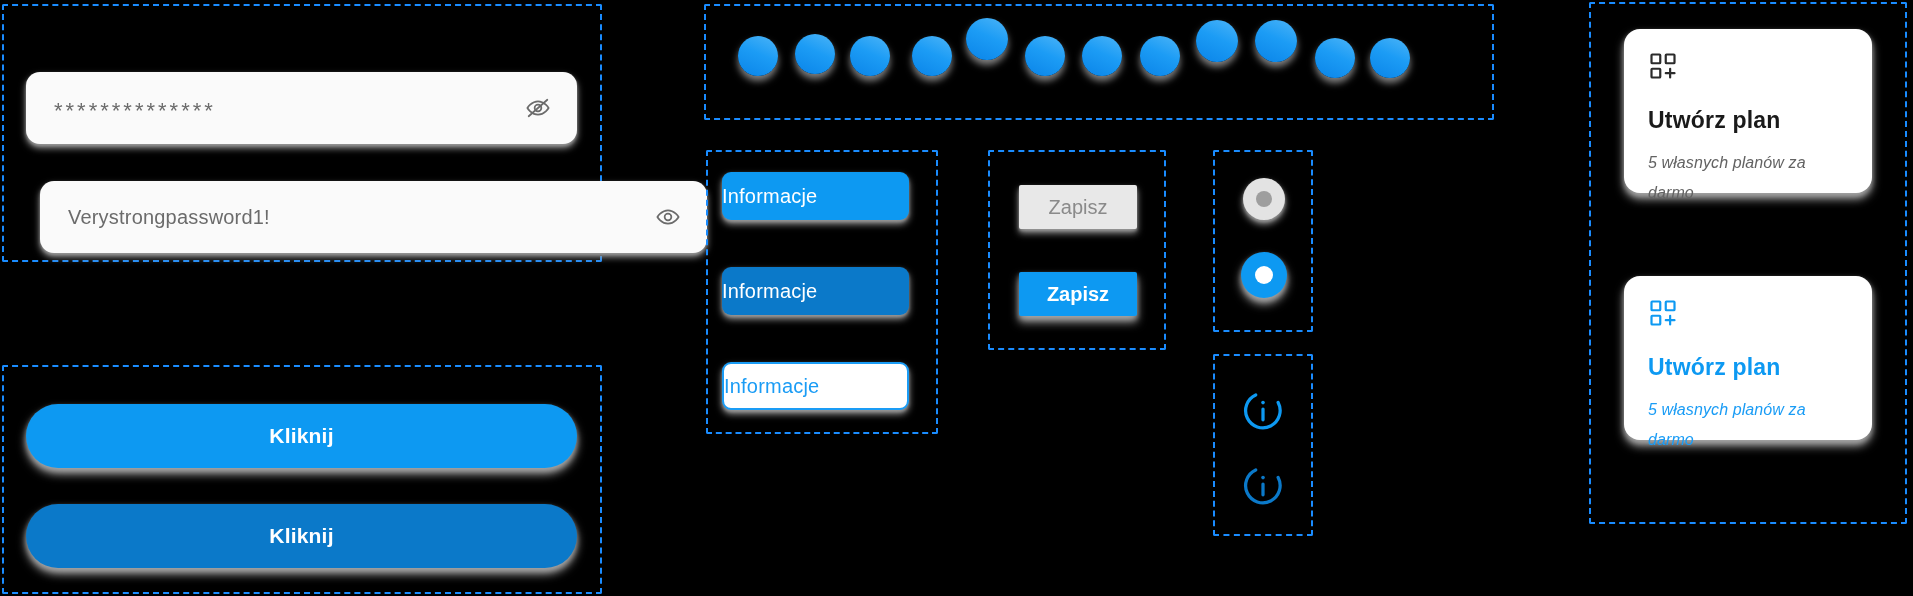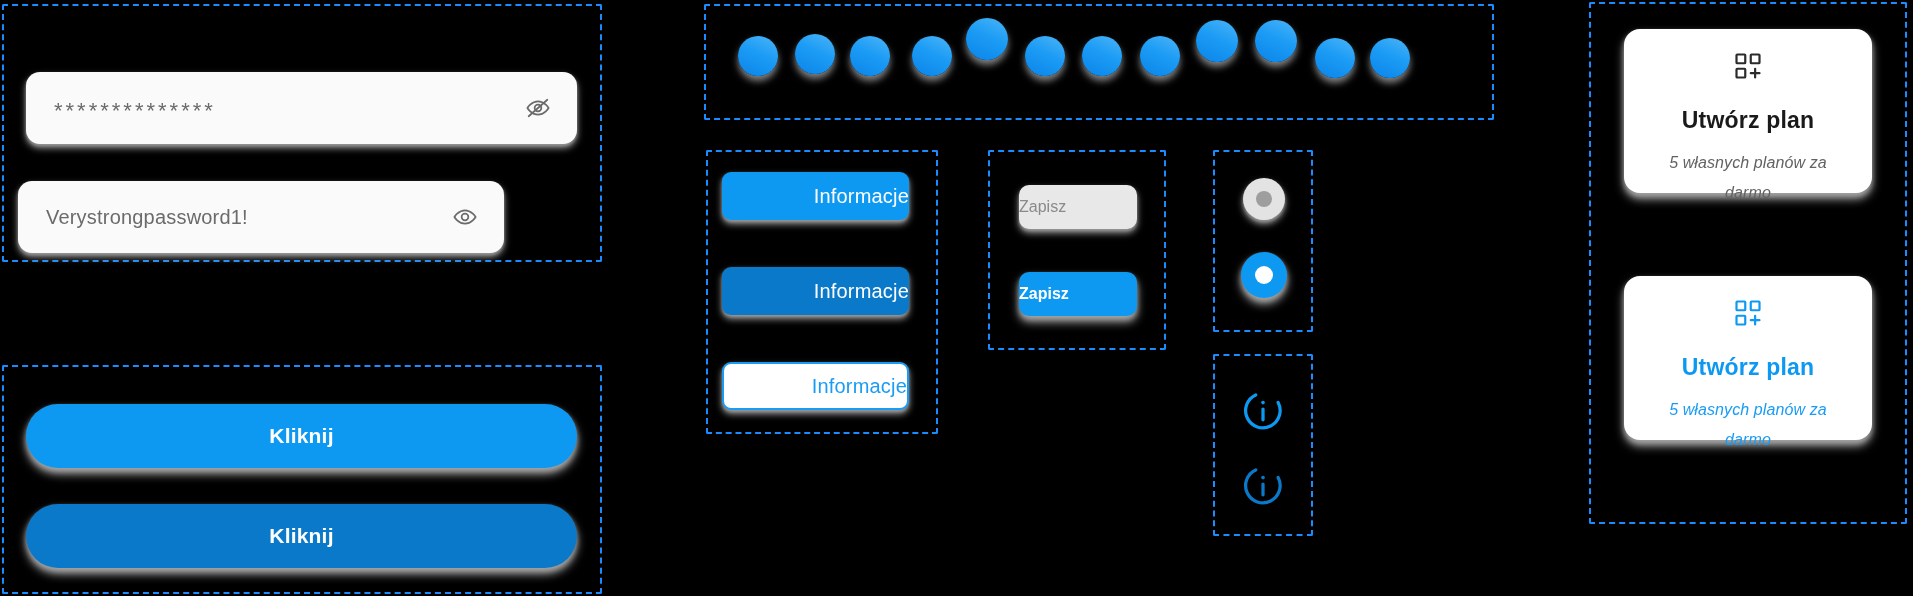"Utwórz plan" .card { text-align: center -> none }
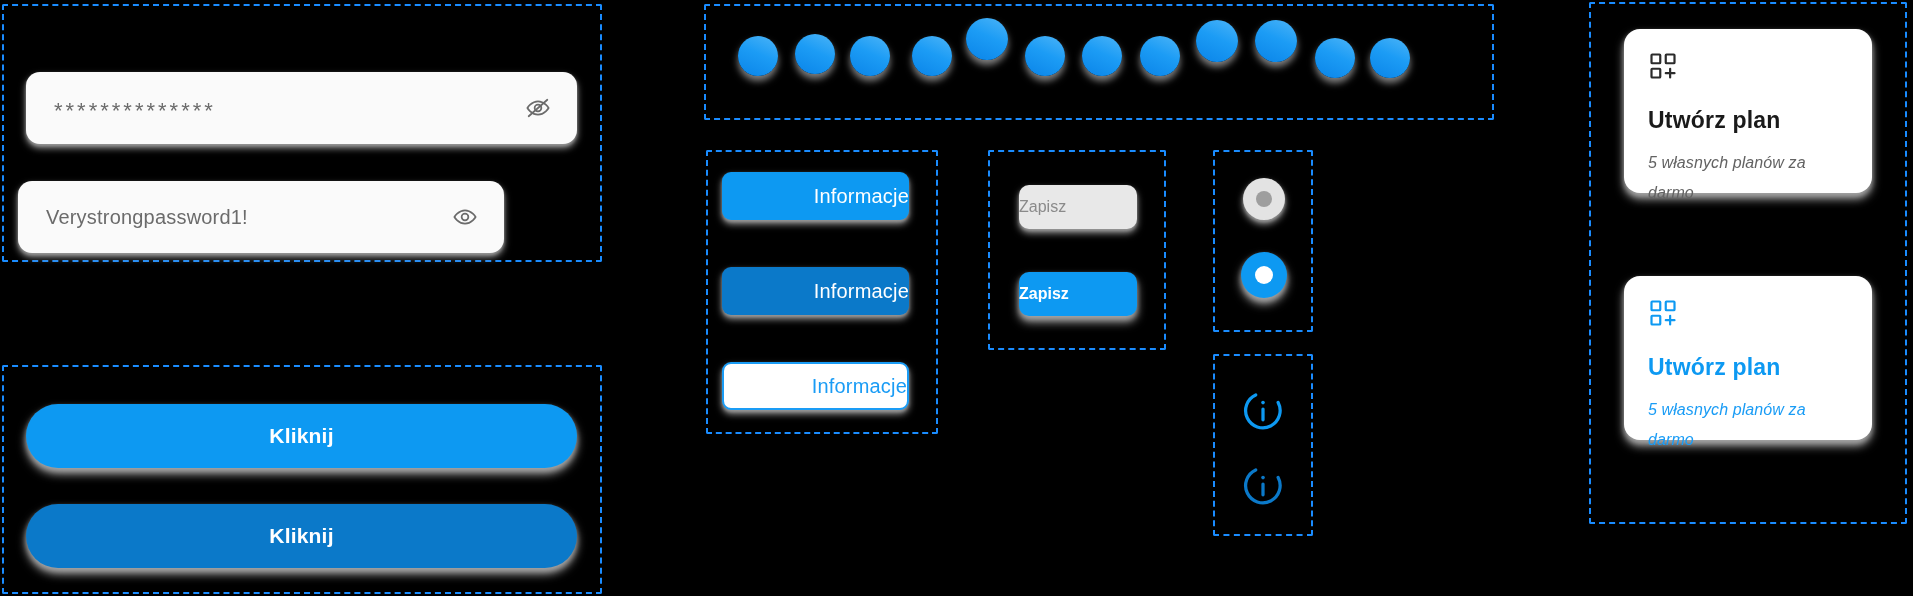"Informacje" .info-btn { justify-content: flex-end -> flex-start }
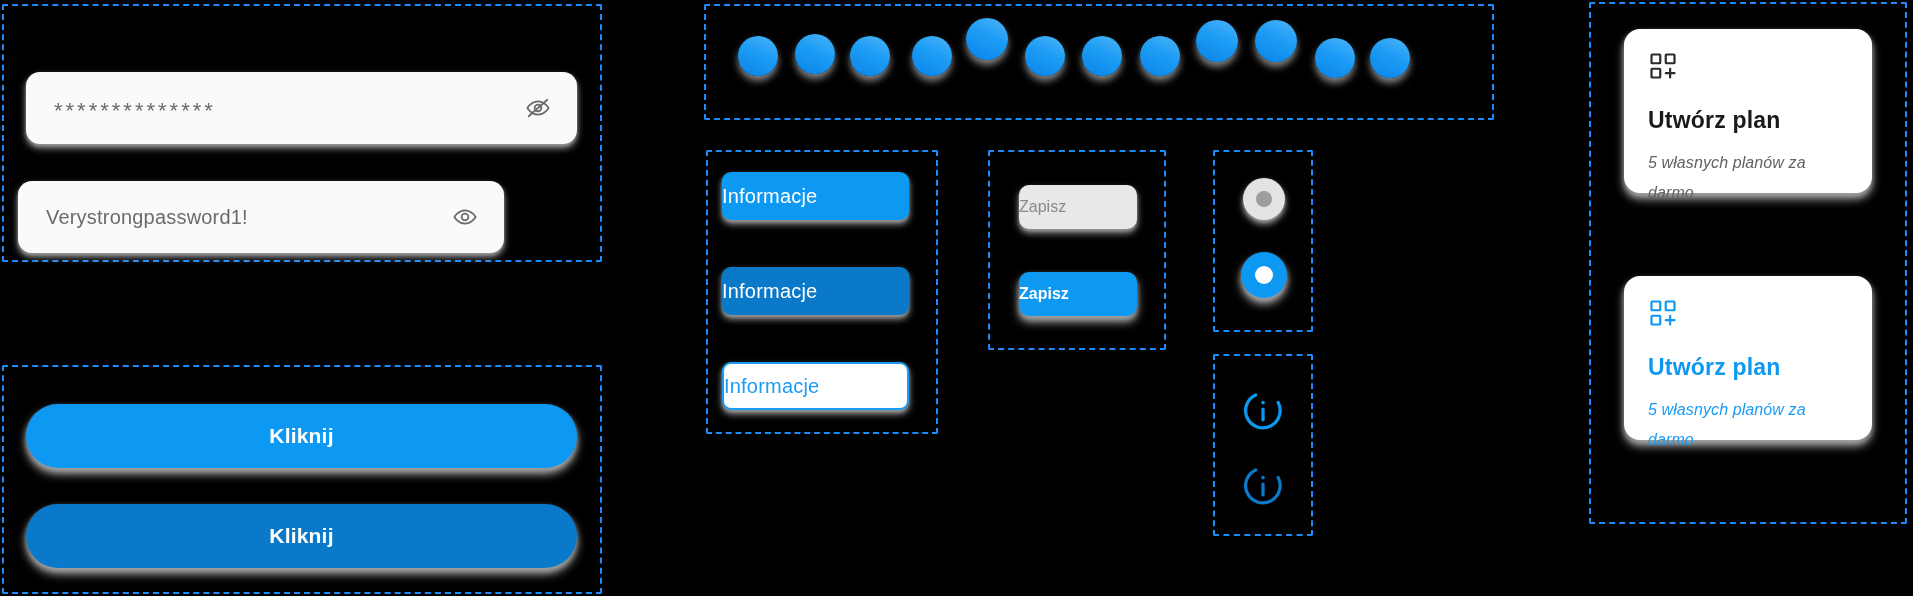"Verystrongpassword1!" div.pw-field { left: 18px -> 40px; width: 486px -> 667px }
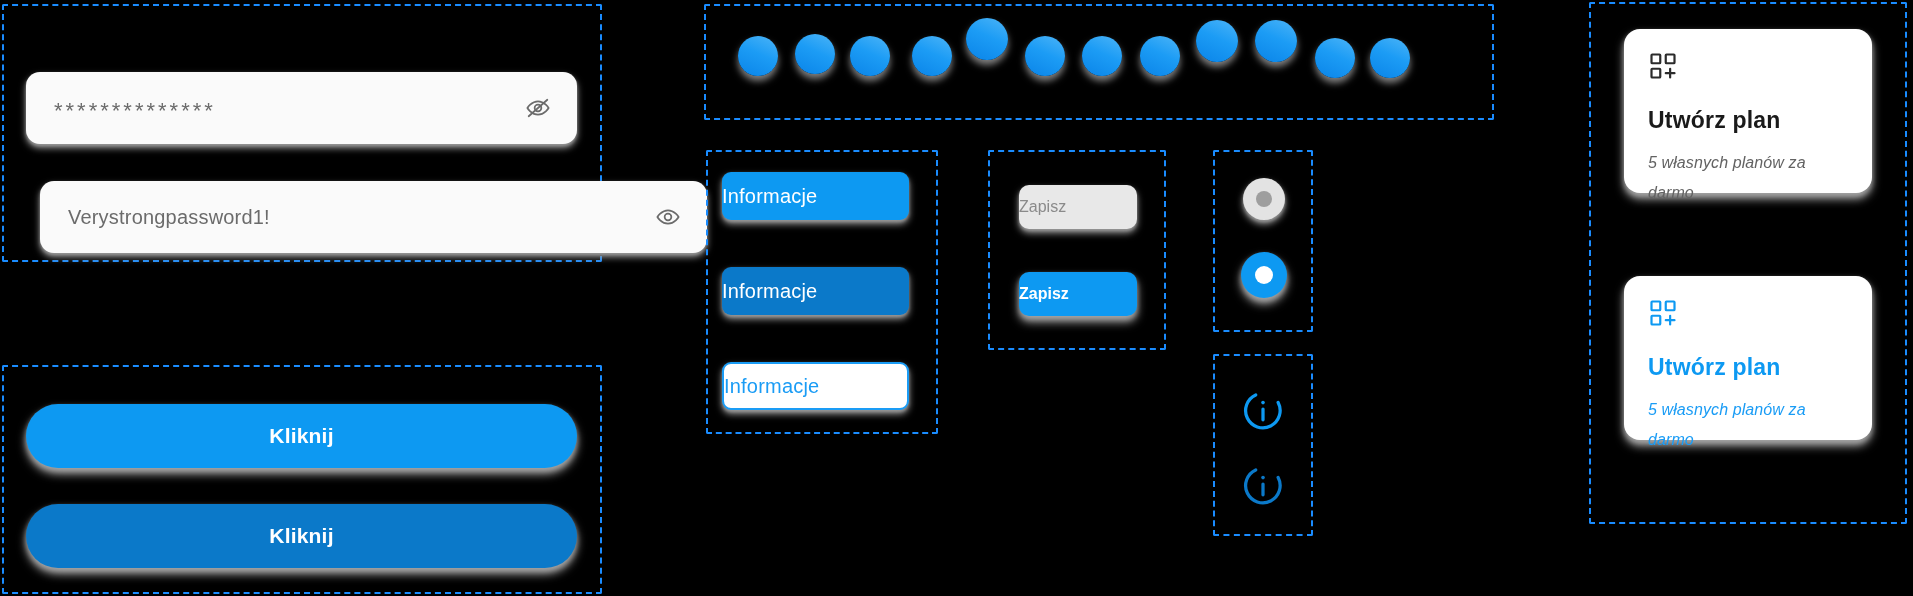"Zapisz" .save-btn { border-radius: 10px -> 2px; font-size: 16px -> 20px; justify-content: flex-start -> center }
